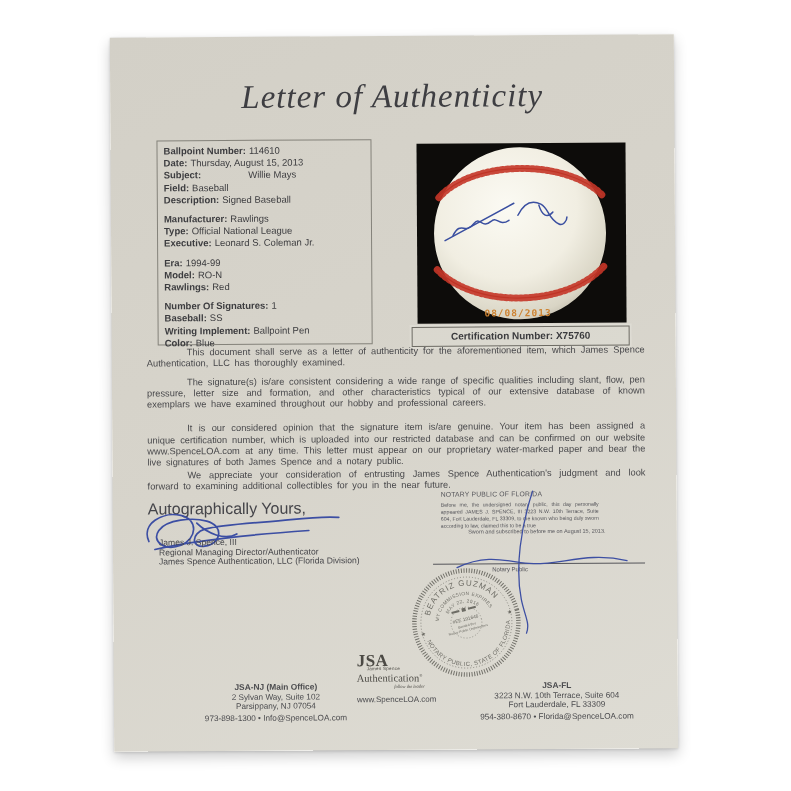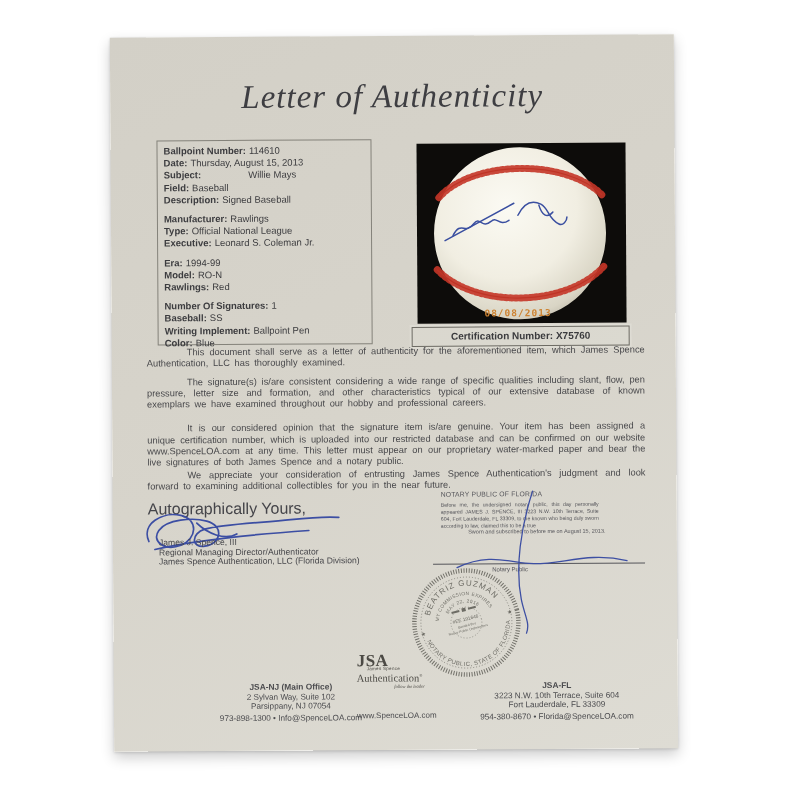"JSA-NJ (Main Office)" .footer-nj { left: 85px -> 70px }
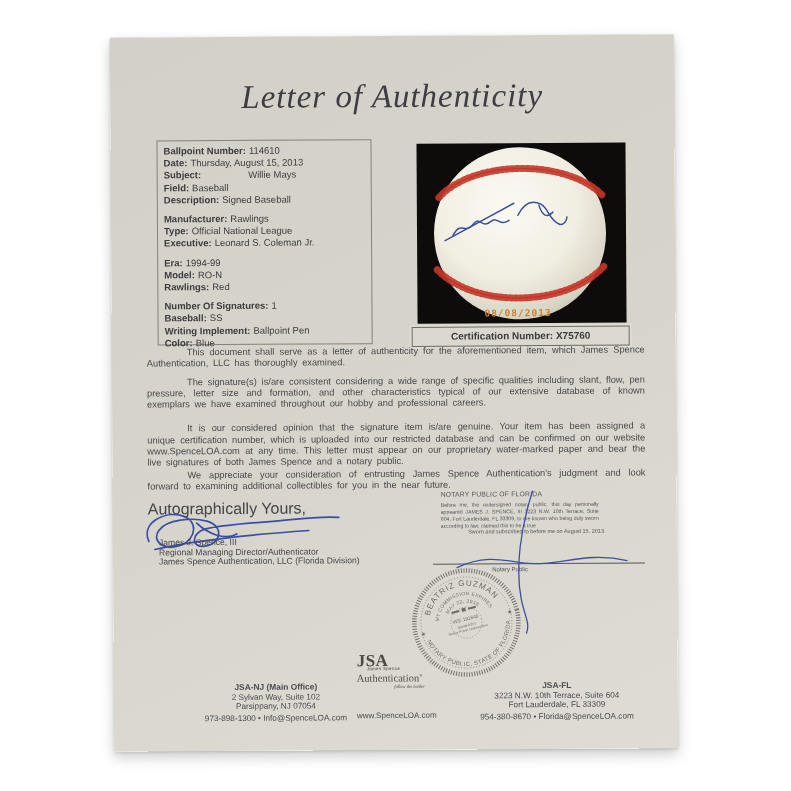"www.SpenceLOA.com" .jsa-site { margin-top: 22px -> 6px }
